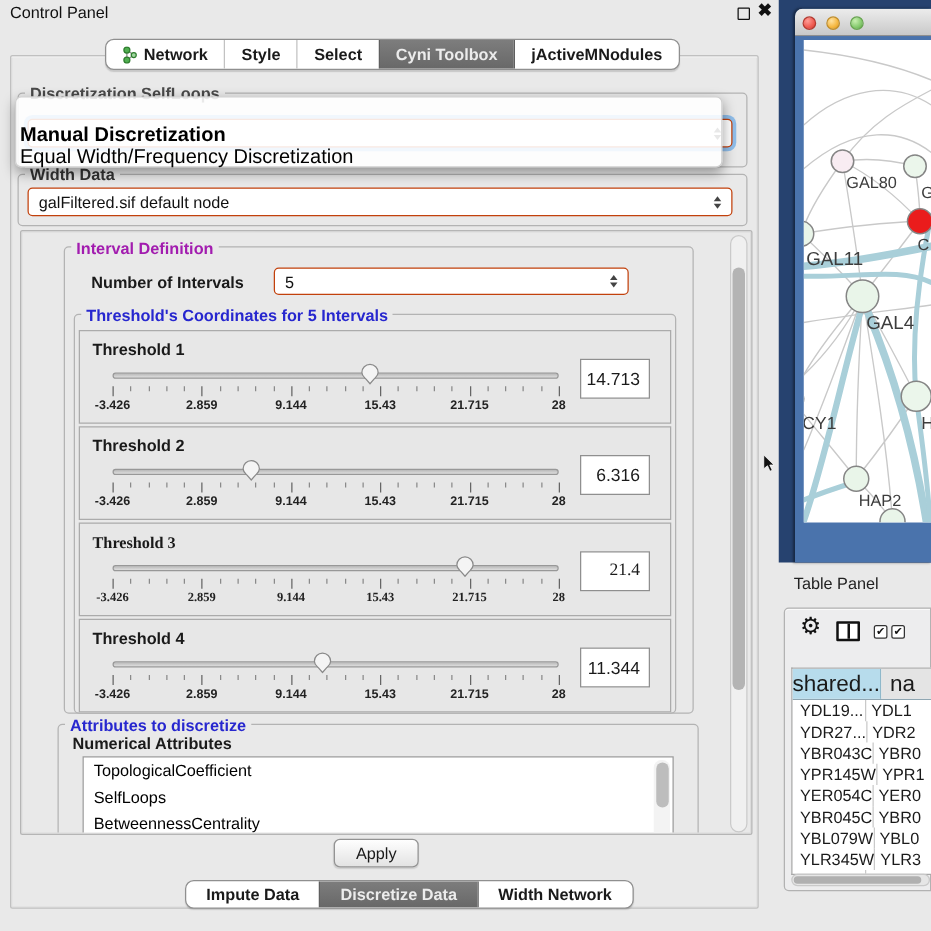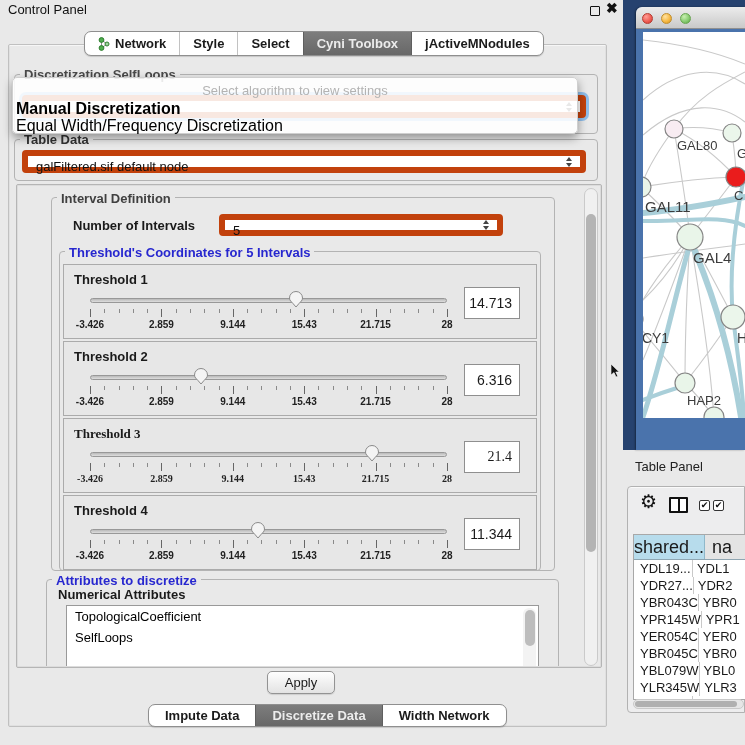"Select algorithm to view settings" div.hint { html: <div>Select algorithm to view settings</div> -> none }
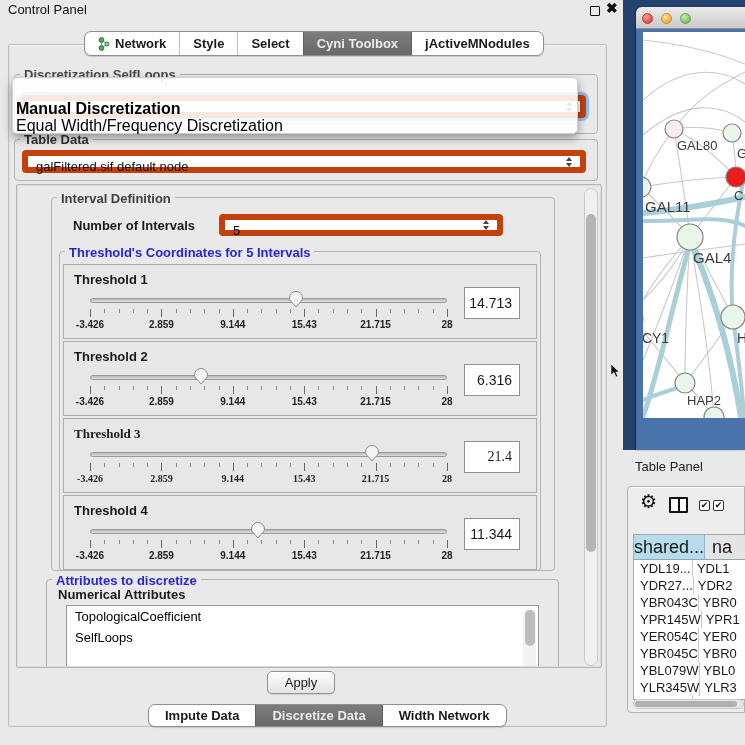"Table Data" div.abs { text: Table -> Width }
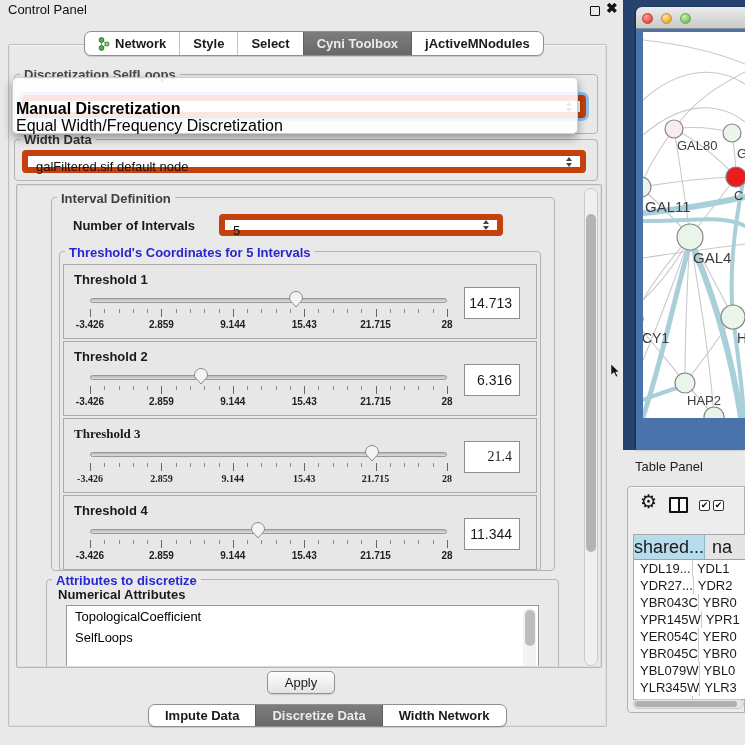"galFiltered.sif default node" .combo { border: 6px solid #c2410c -> 1px solid #c2410c }
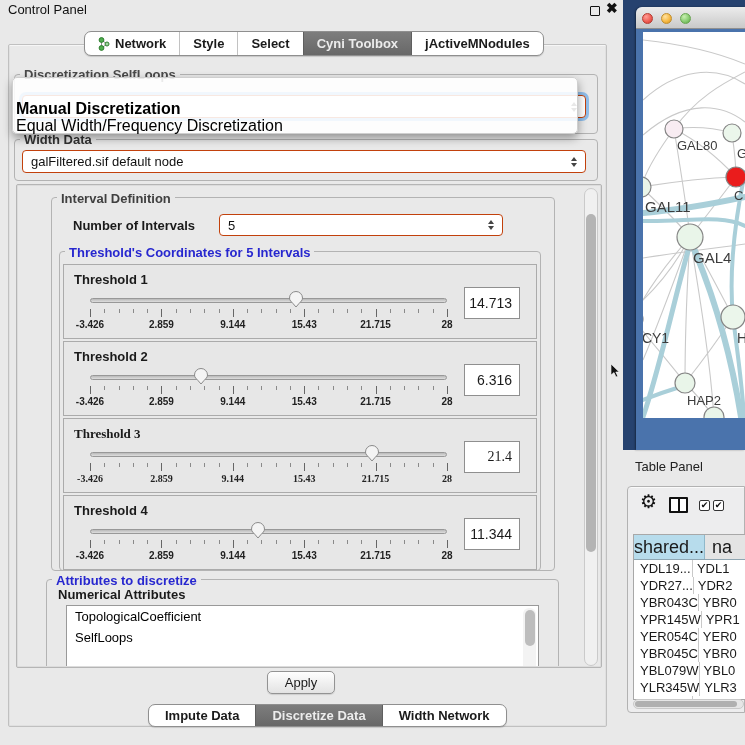"Interval Definition" #interval-label { color: #404040 -> #a21caf }
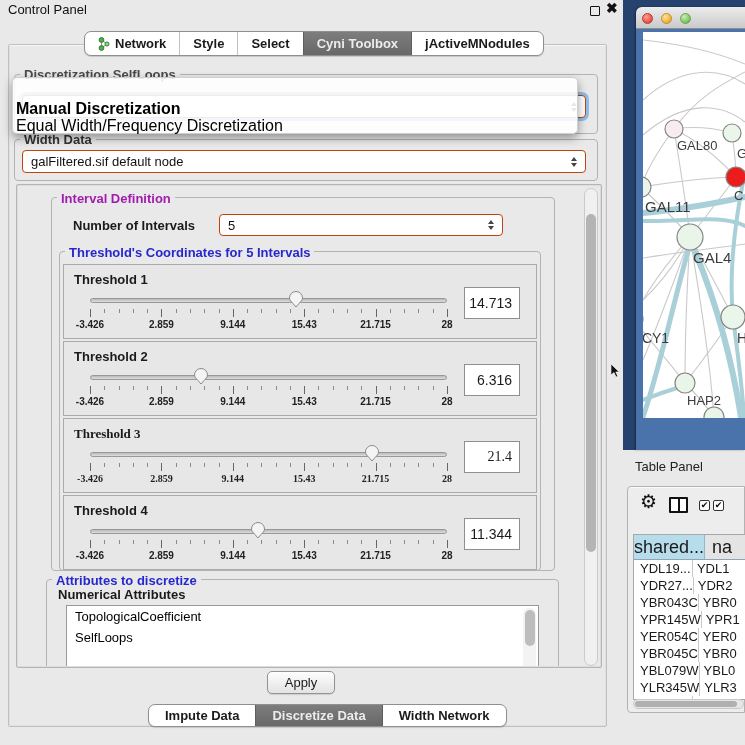"BetweennessCentrality" div.attr-item { html: none -> <div>BetweennessCentrality</div> }
